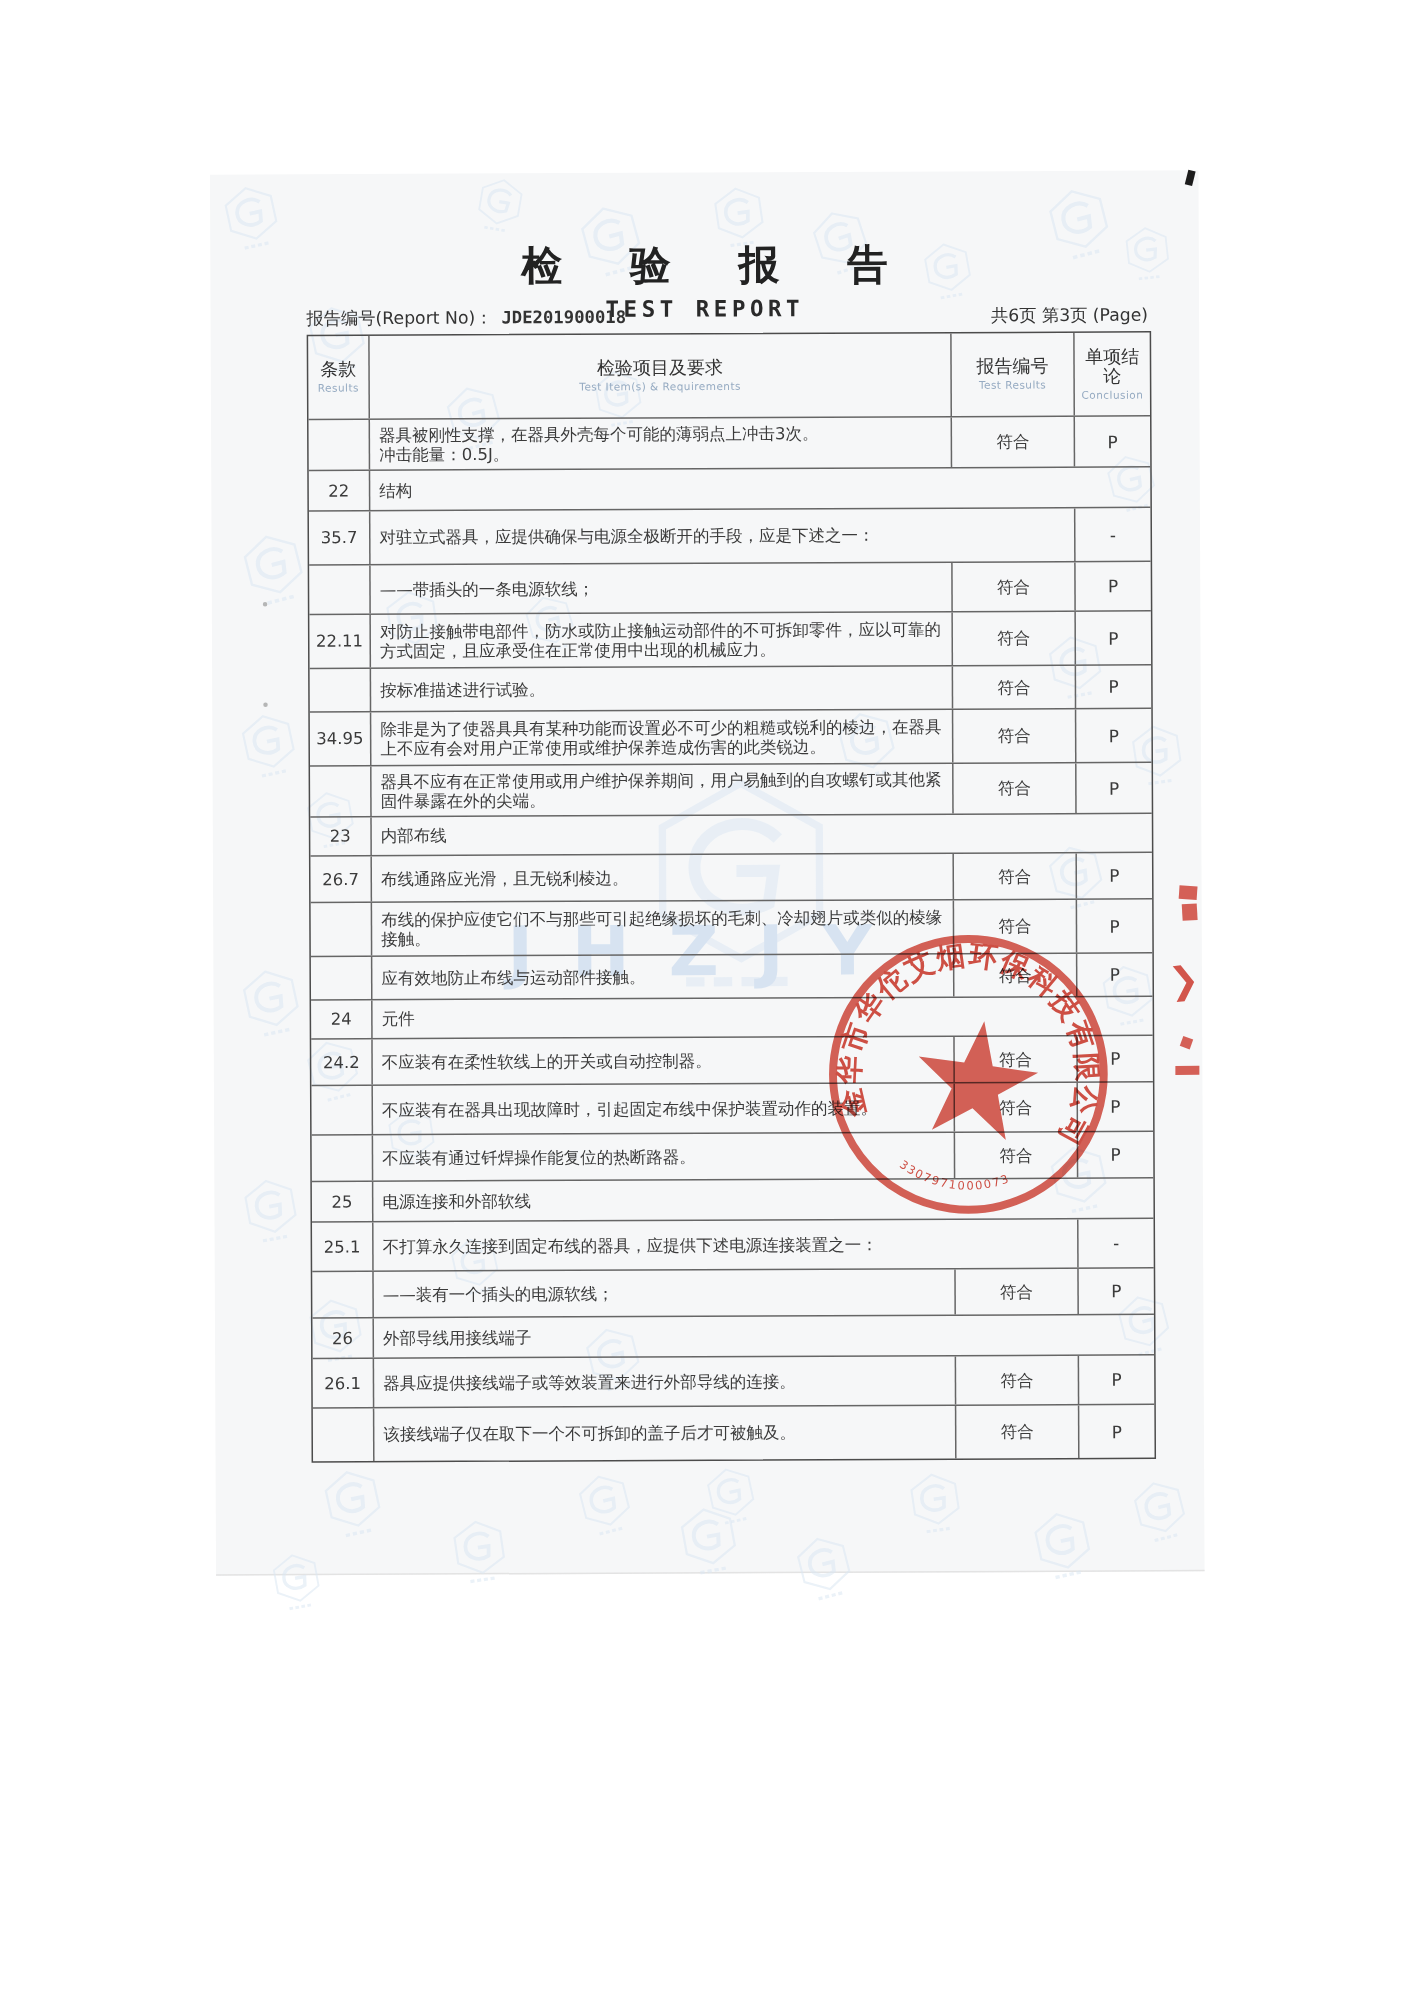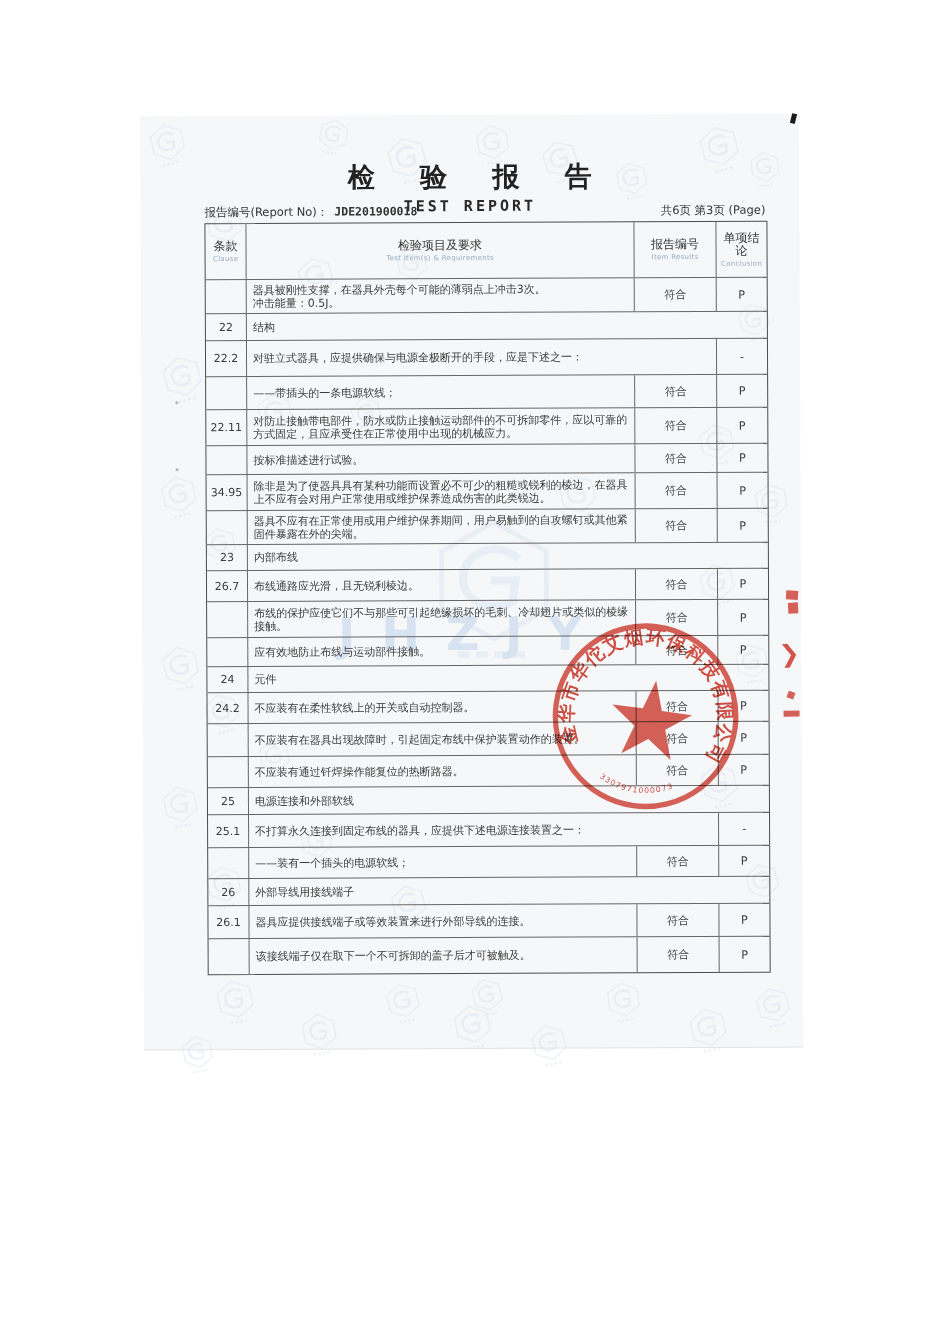"Clause" div.hen { text: Clause -> Results }
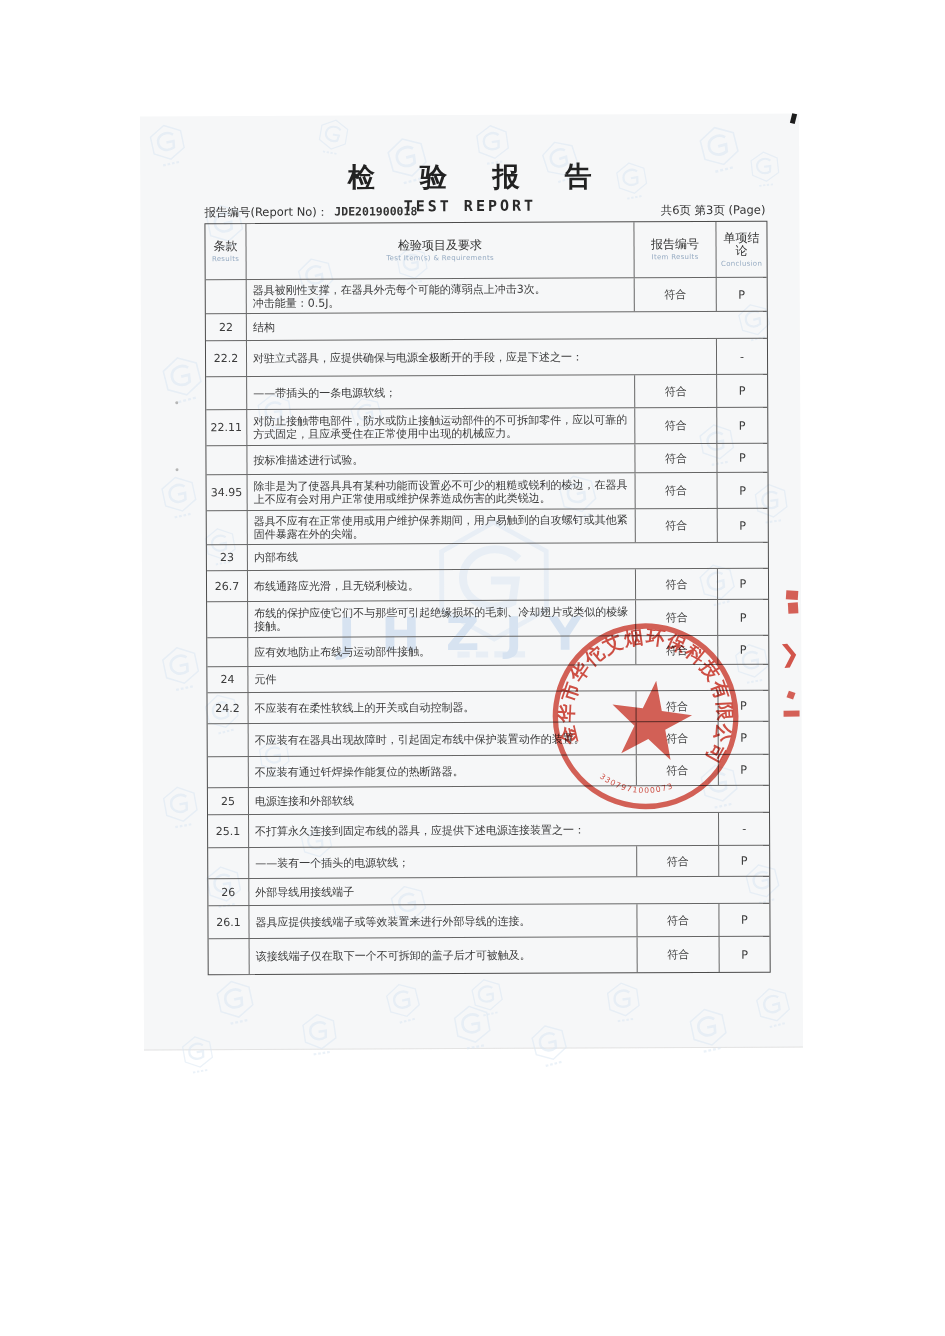"Item Results" div.hen { text: Item -> Test }
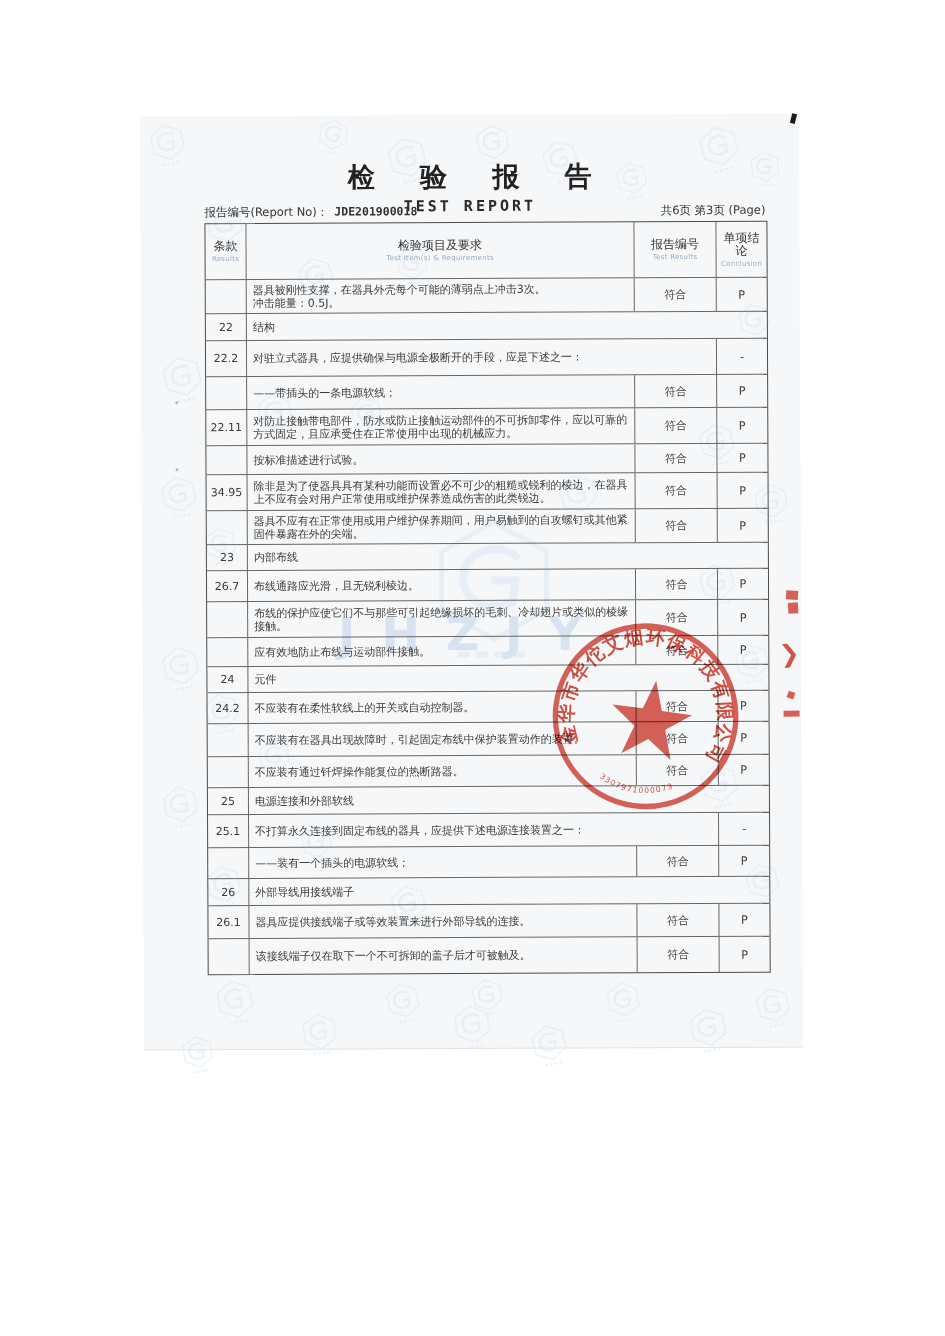"22.2" div.cell { text: 22.2 -> 35.7 }
